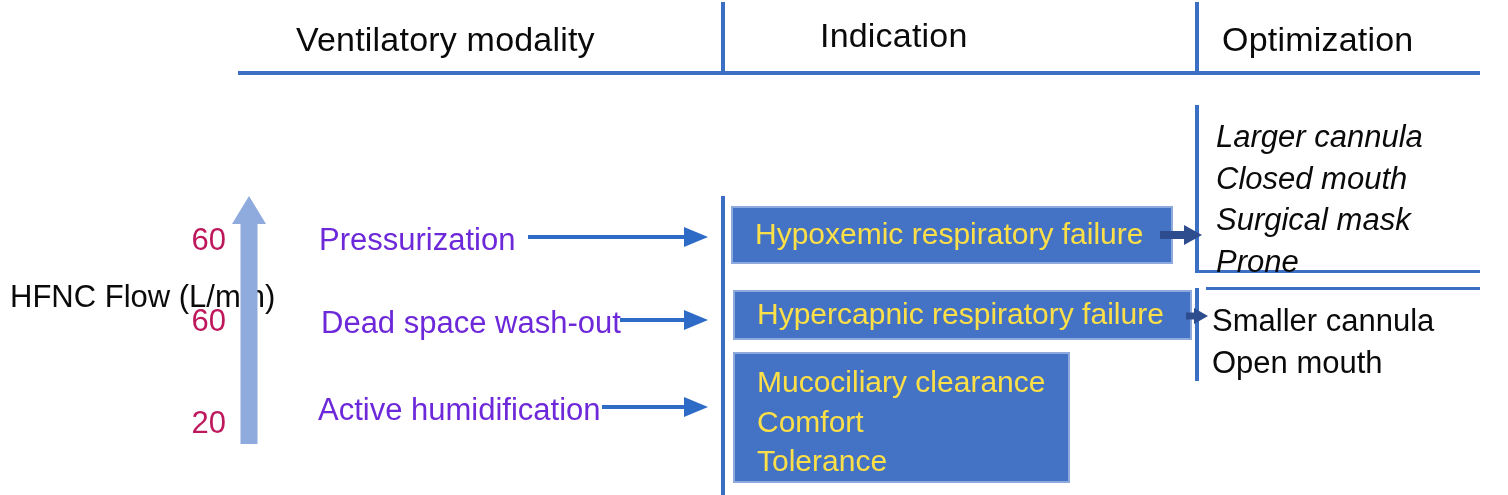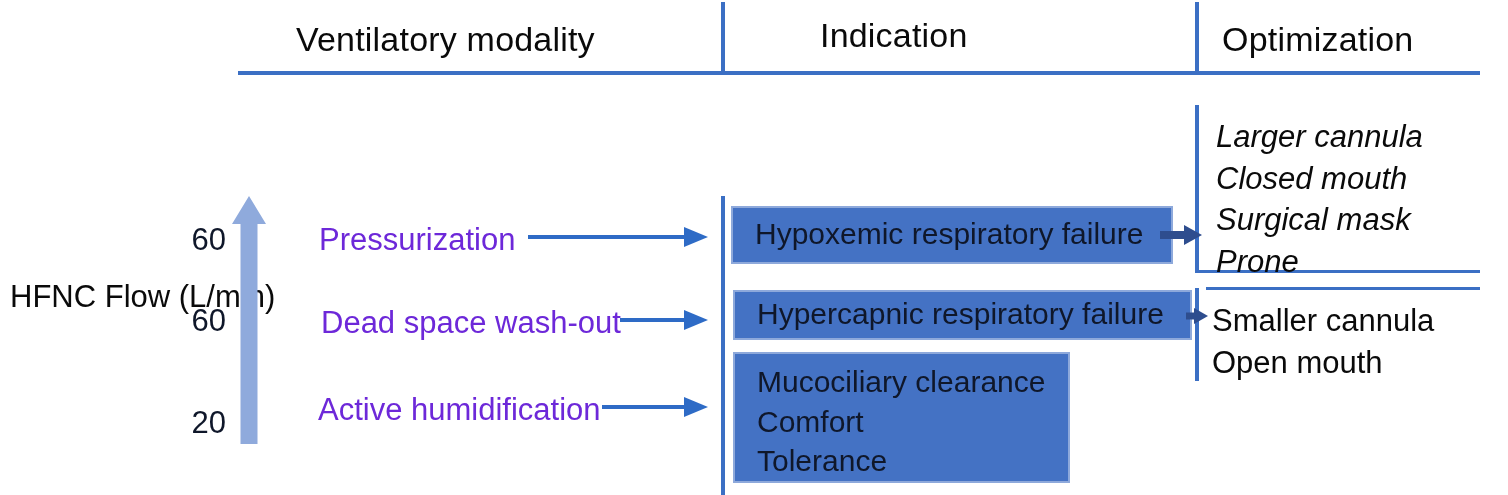"60" .tick-label { color: #0f172a -> #be185d }
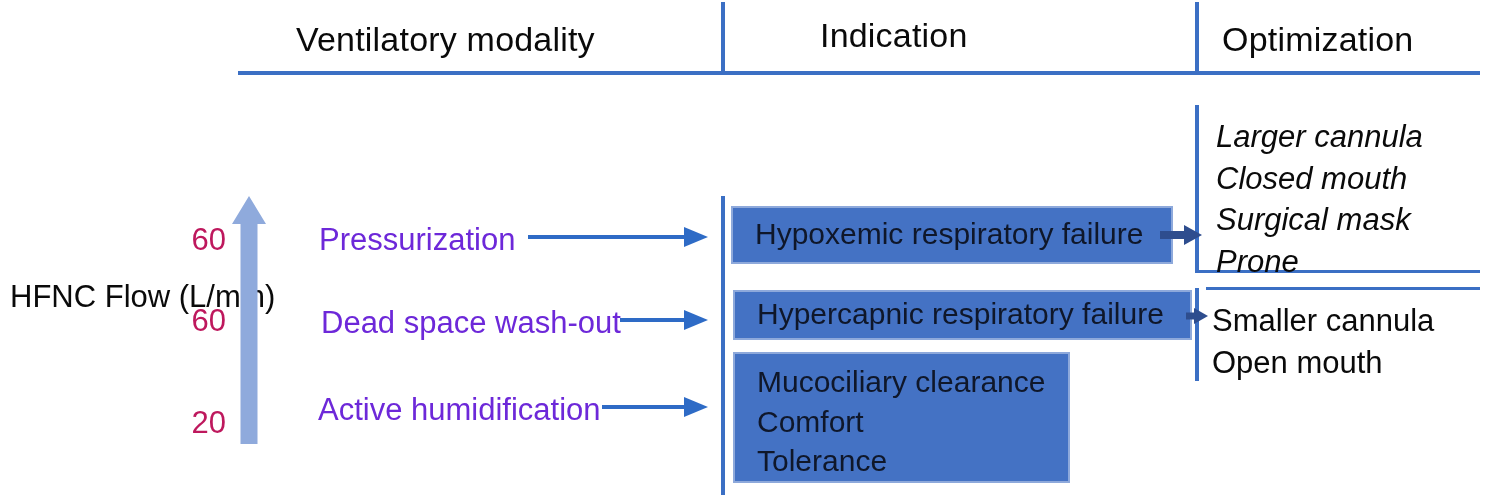"Hypoxemic respiratory failure" .ind-box { color: #0f172a -> #fde047 }
